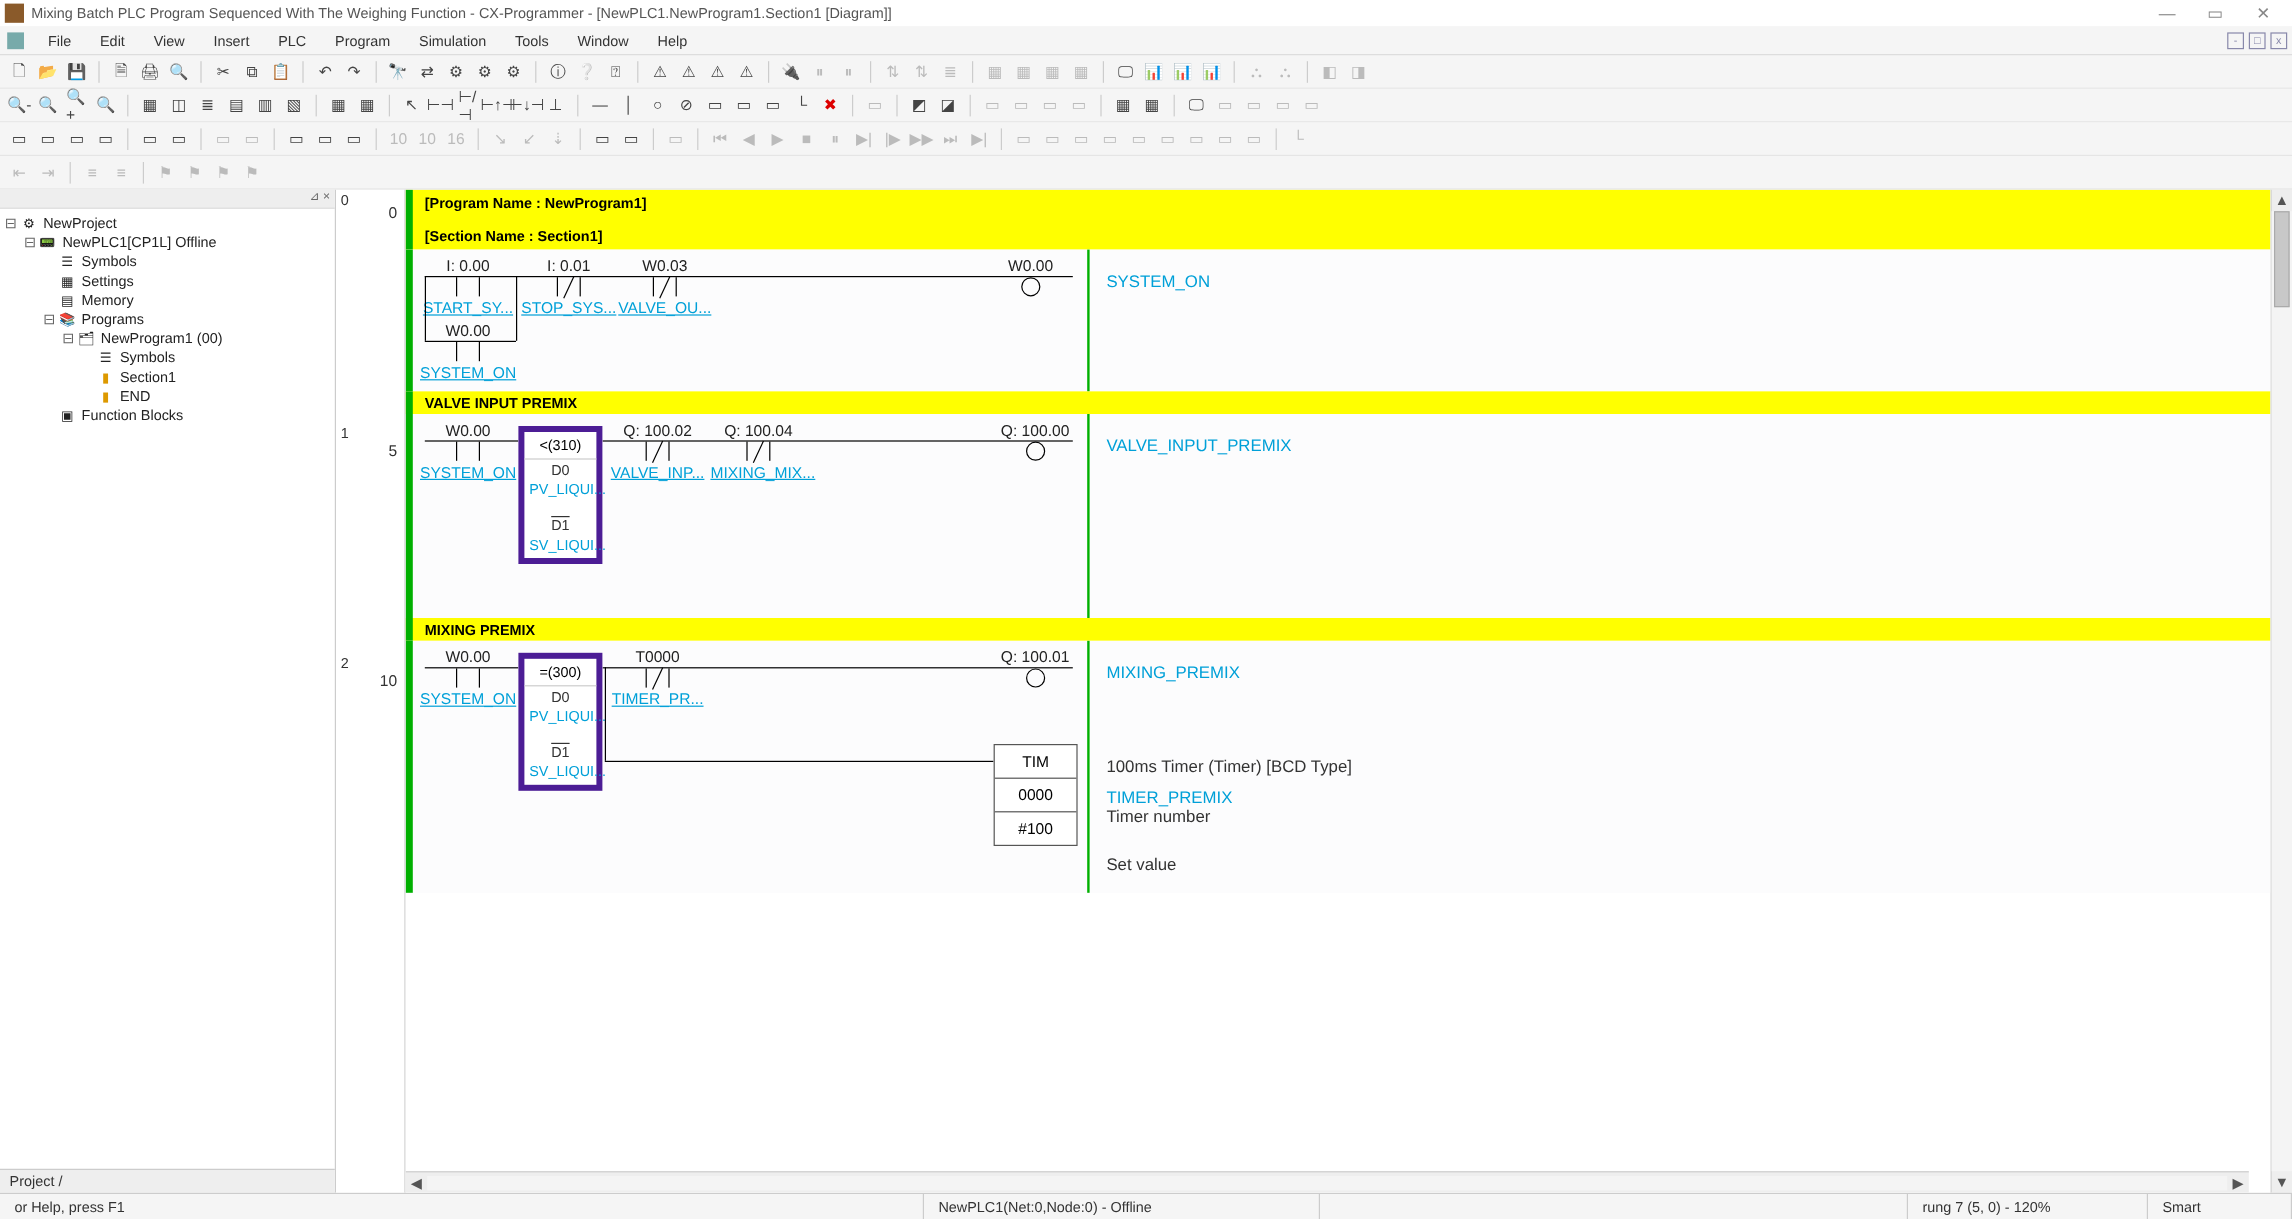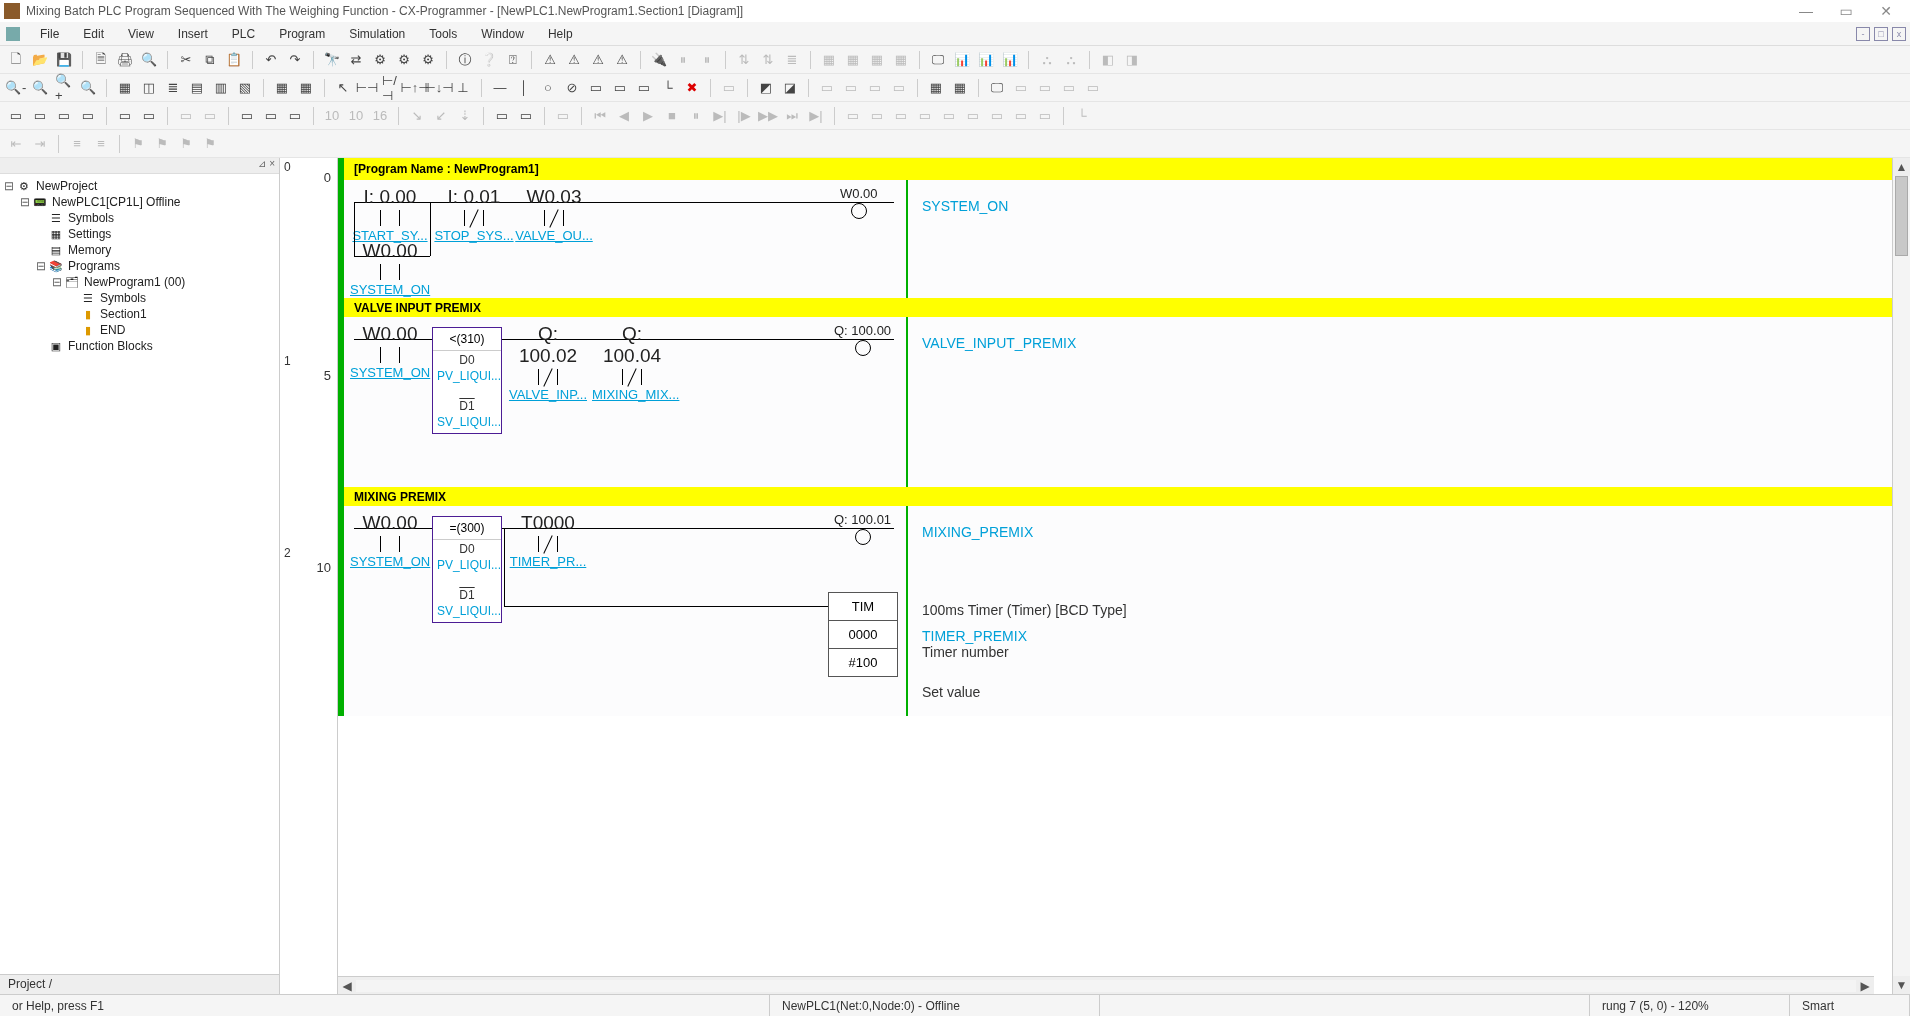"[Section Name : Section1]" div.hdr-block { html: none -> <div> <span>[Section Name : Section1]</span> </div> }
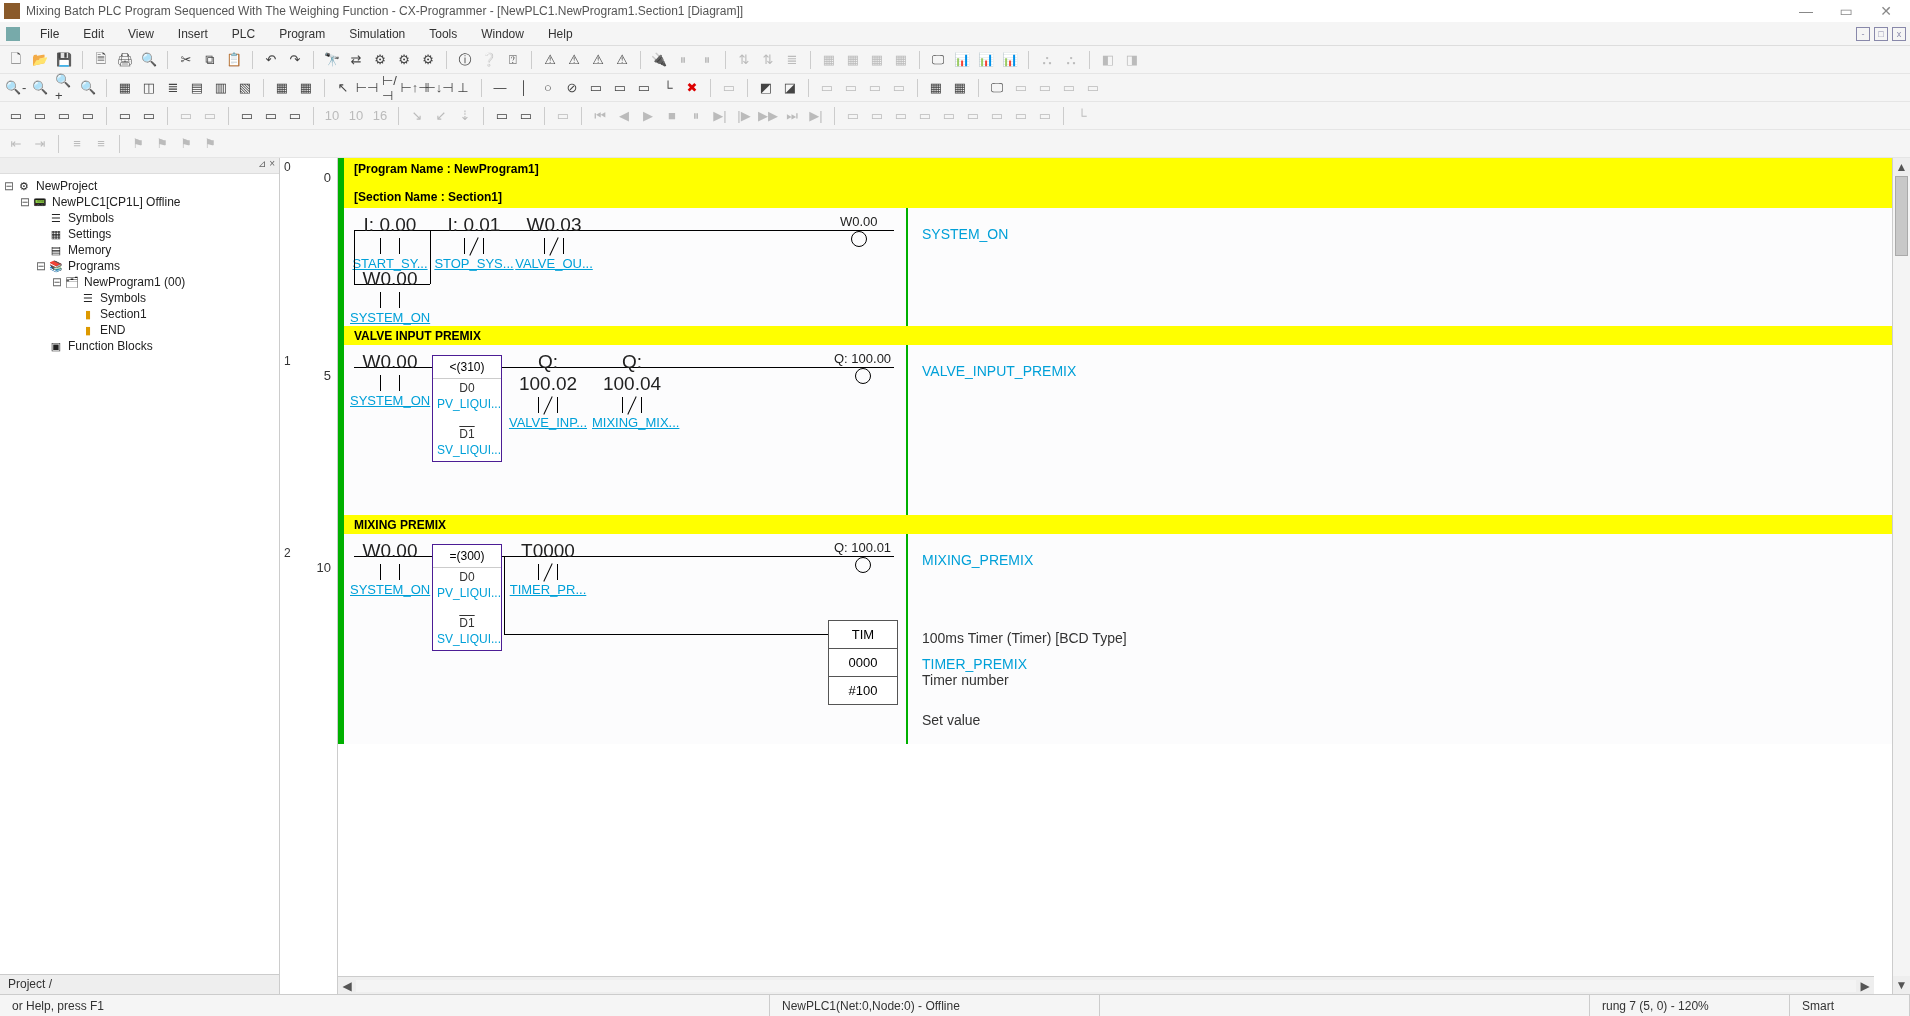"I: 0.00" .contact .addr { font-size: 19px -> 13px }
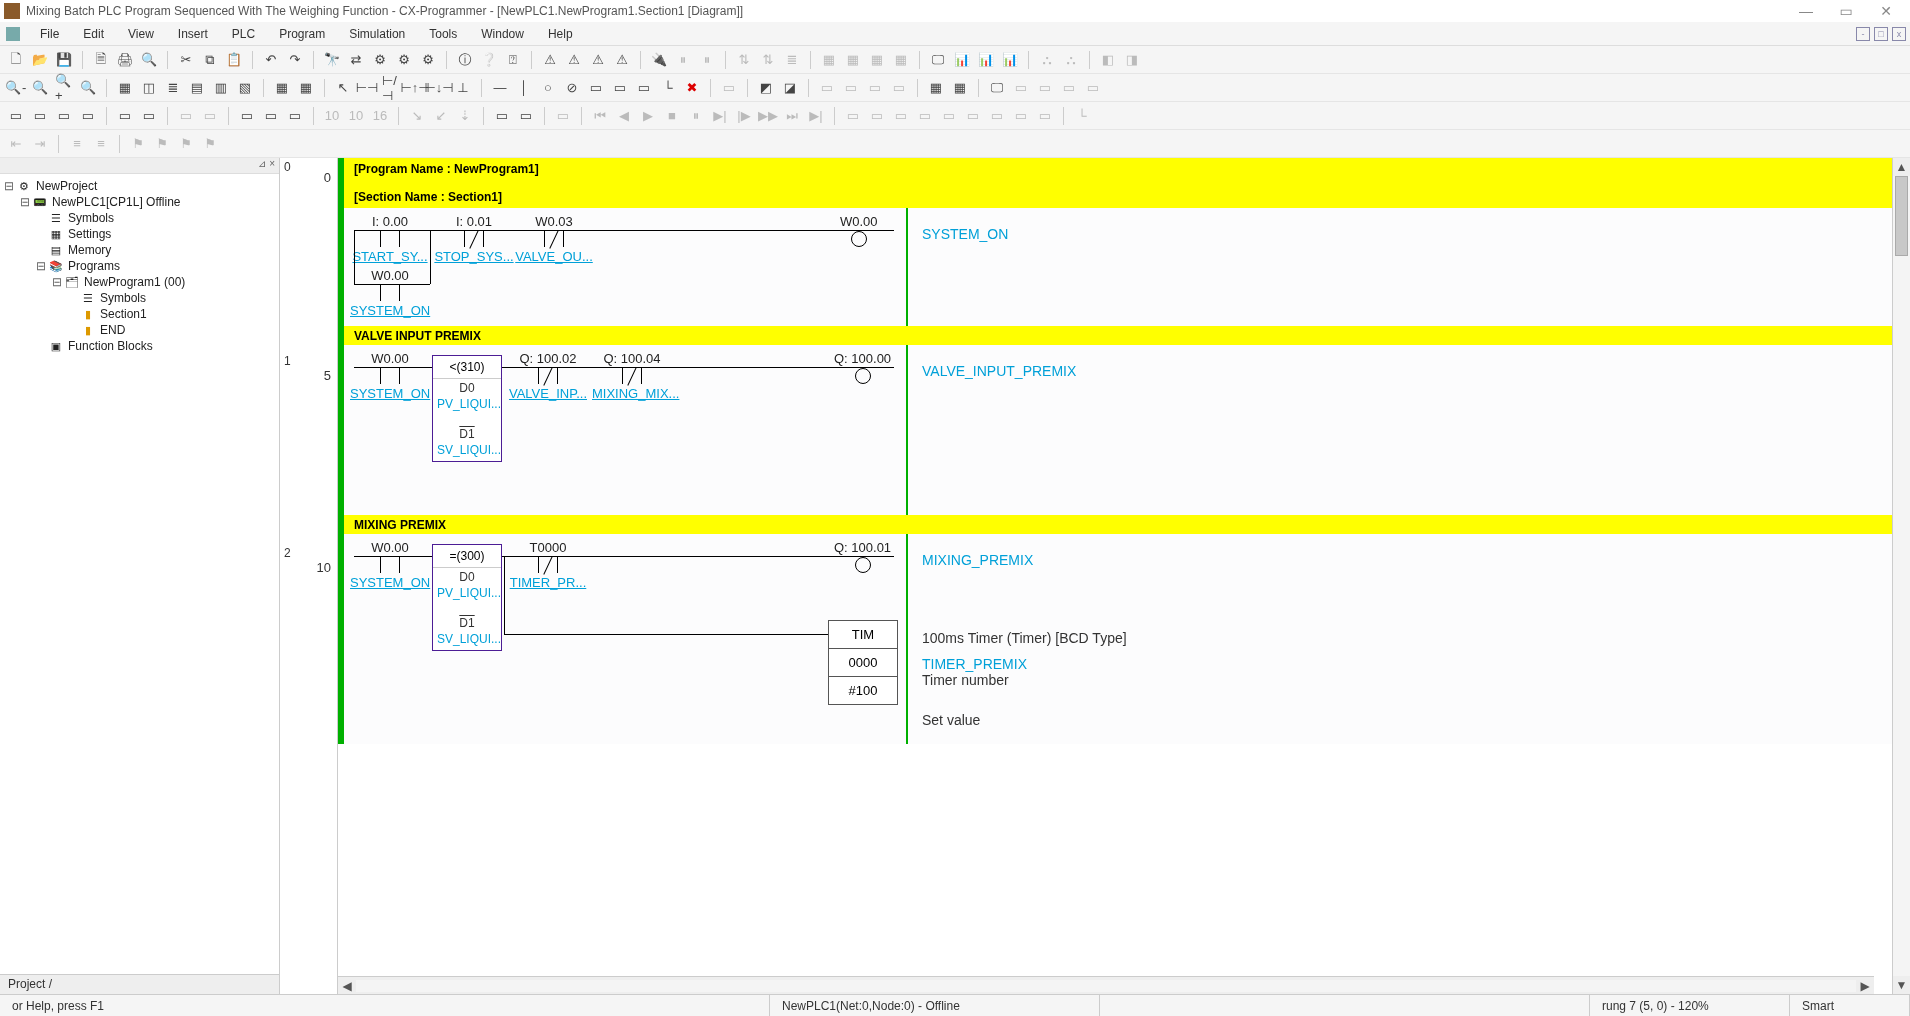"<(310)" .fnblock { border: 1px solid #4c1d95 -> 5px solid #4c1d95 }
